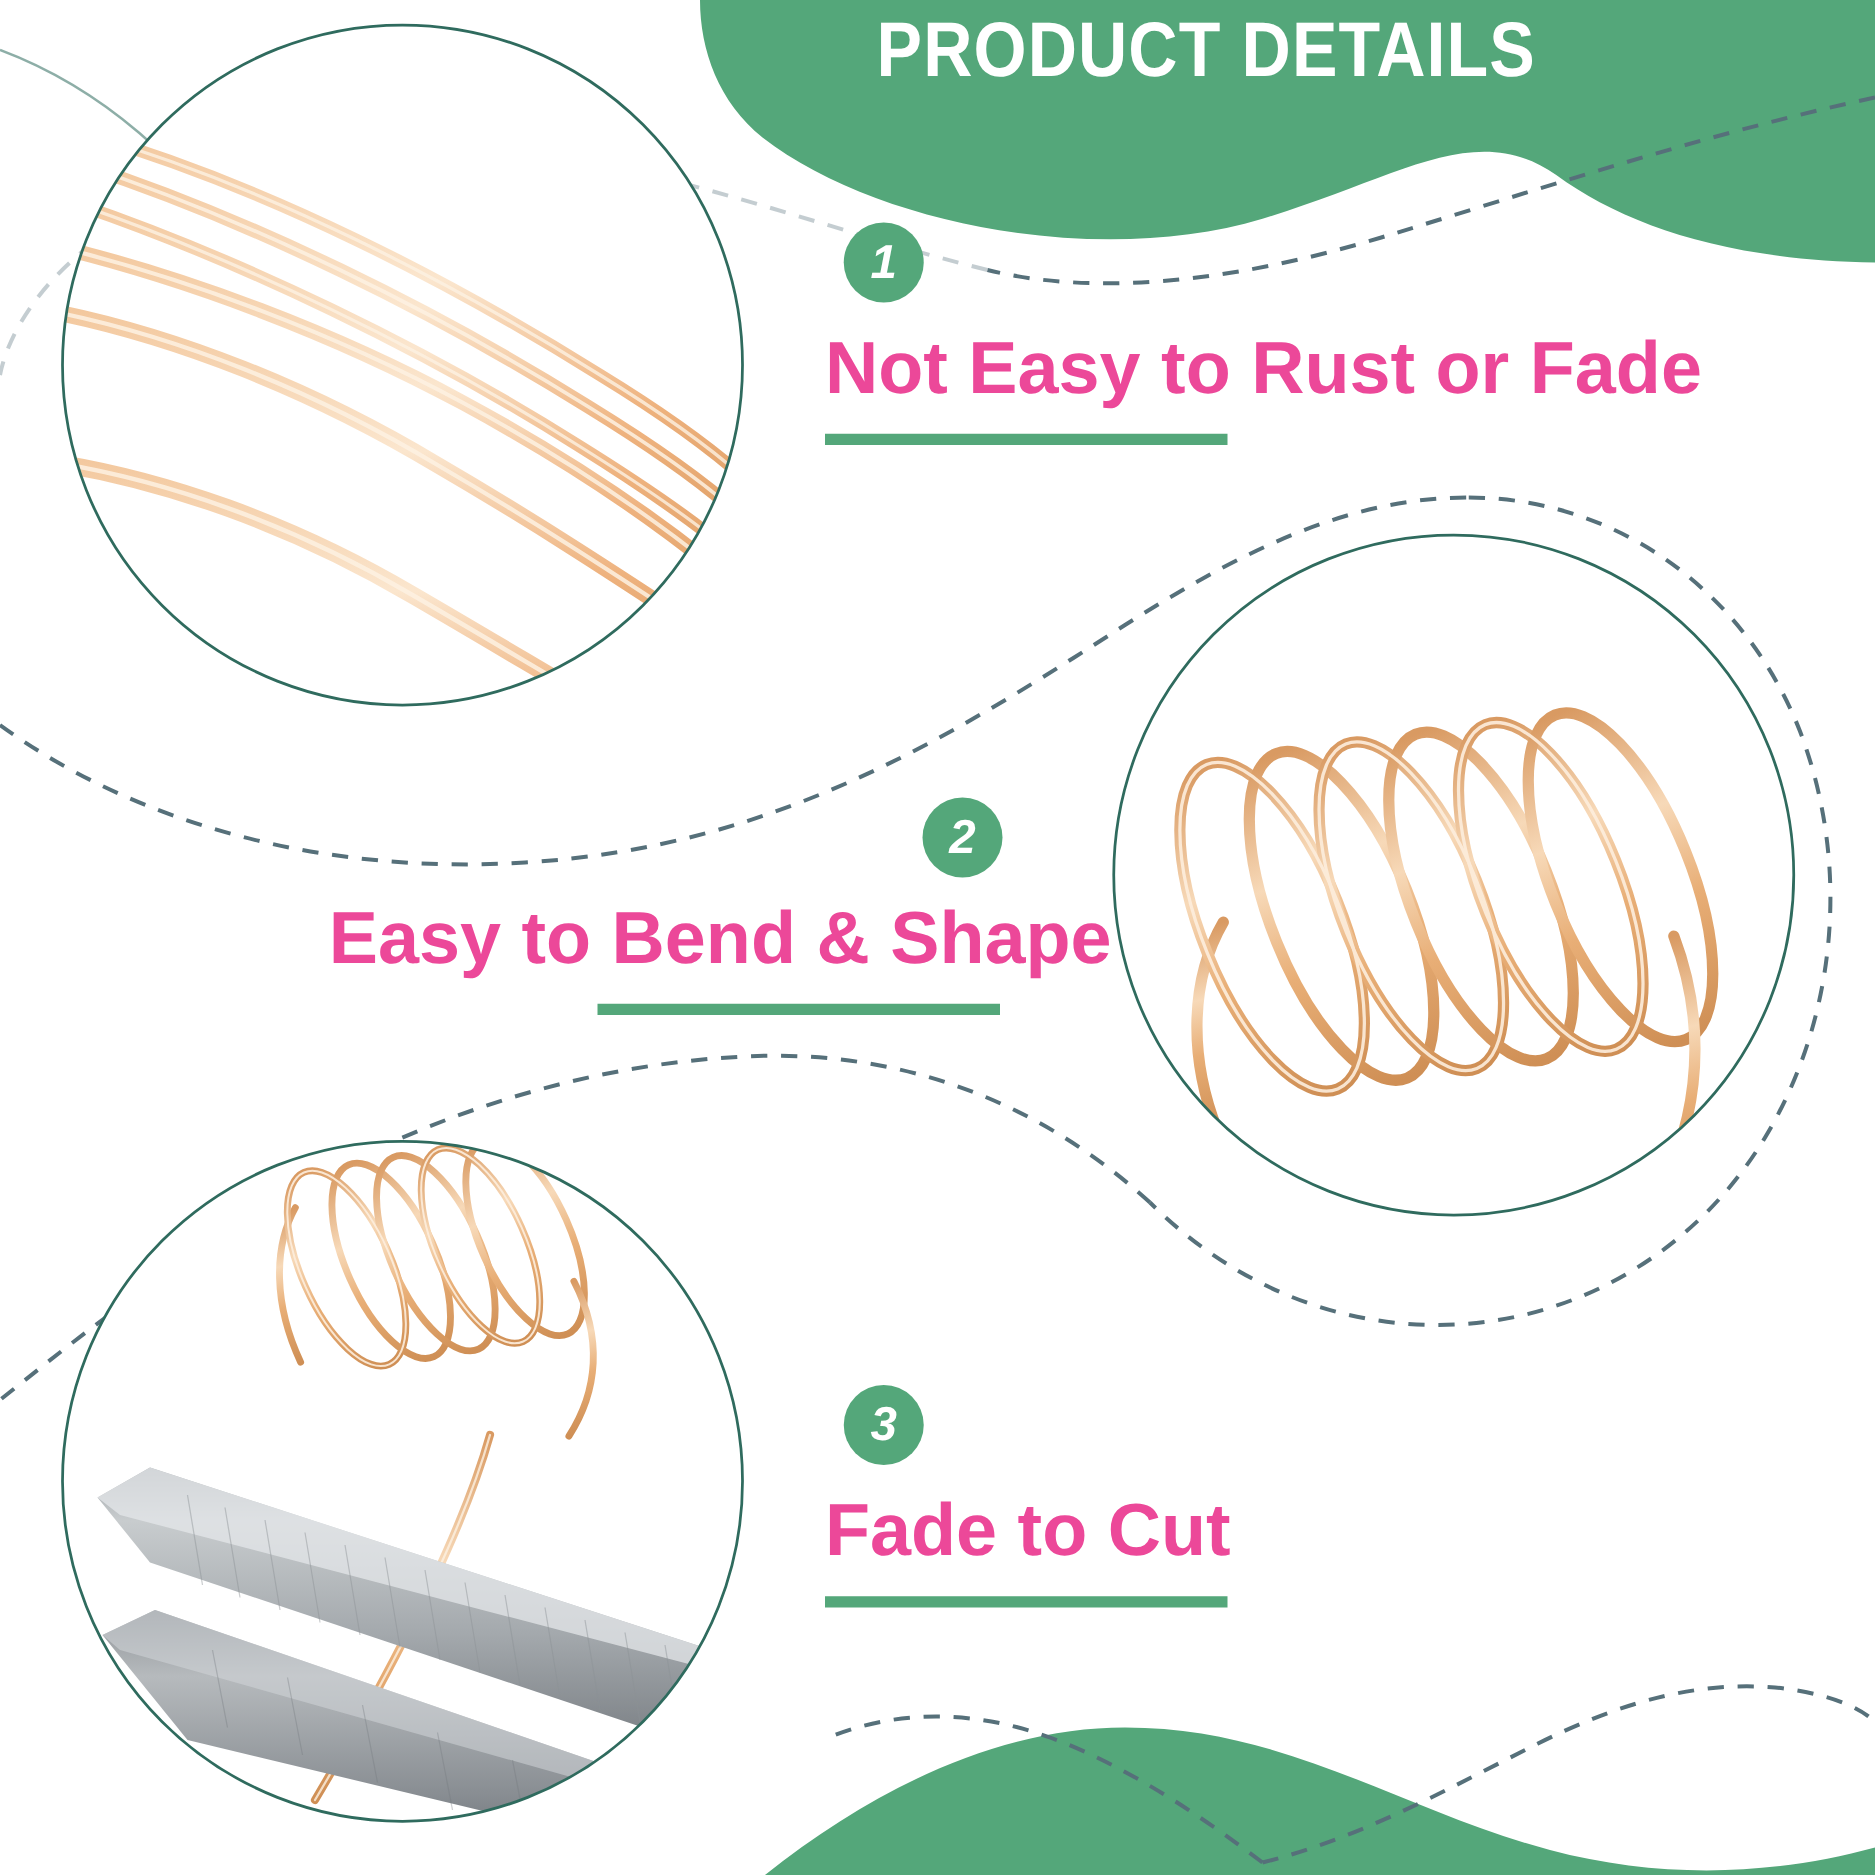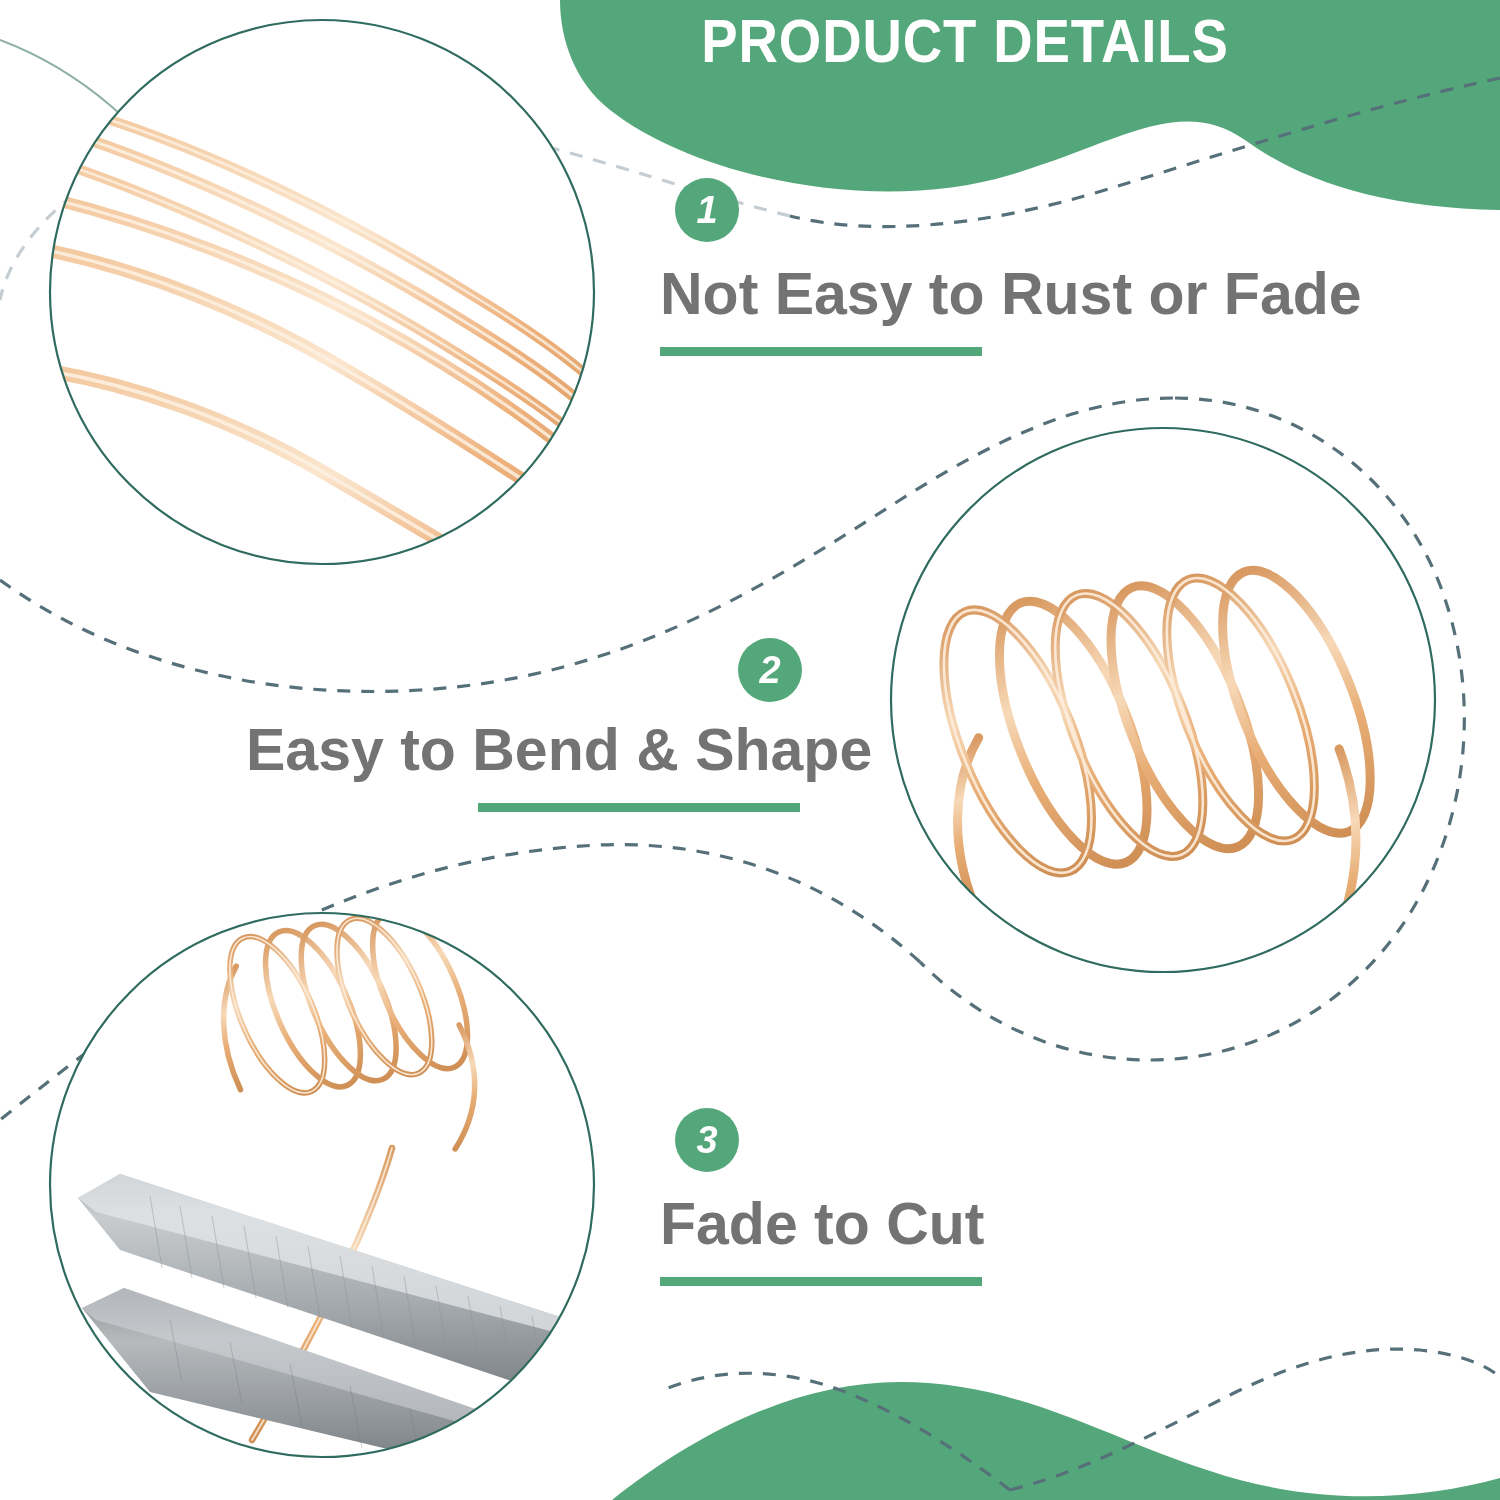"Not Easy to Rust or" .feature-title { color: #737373 -> #ec4899 }
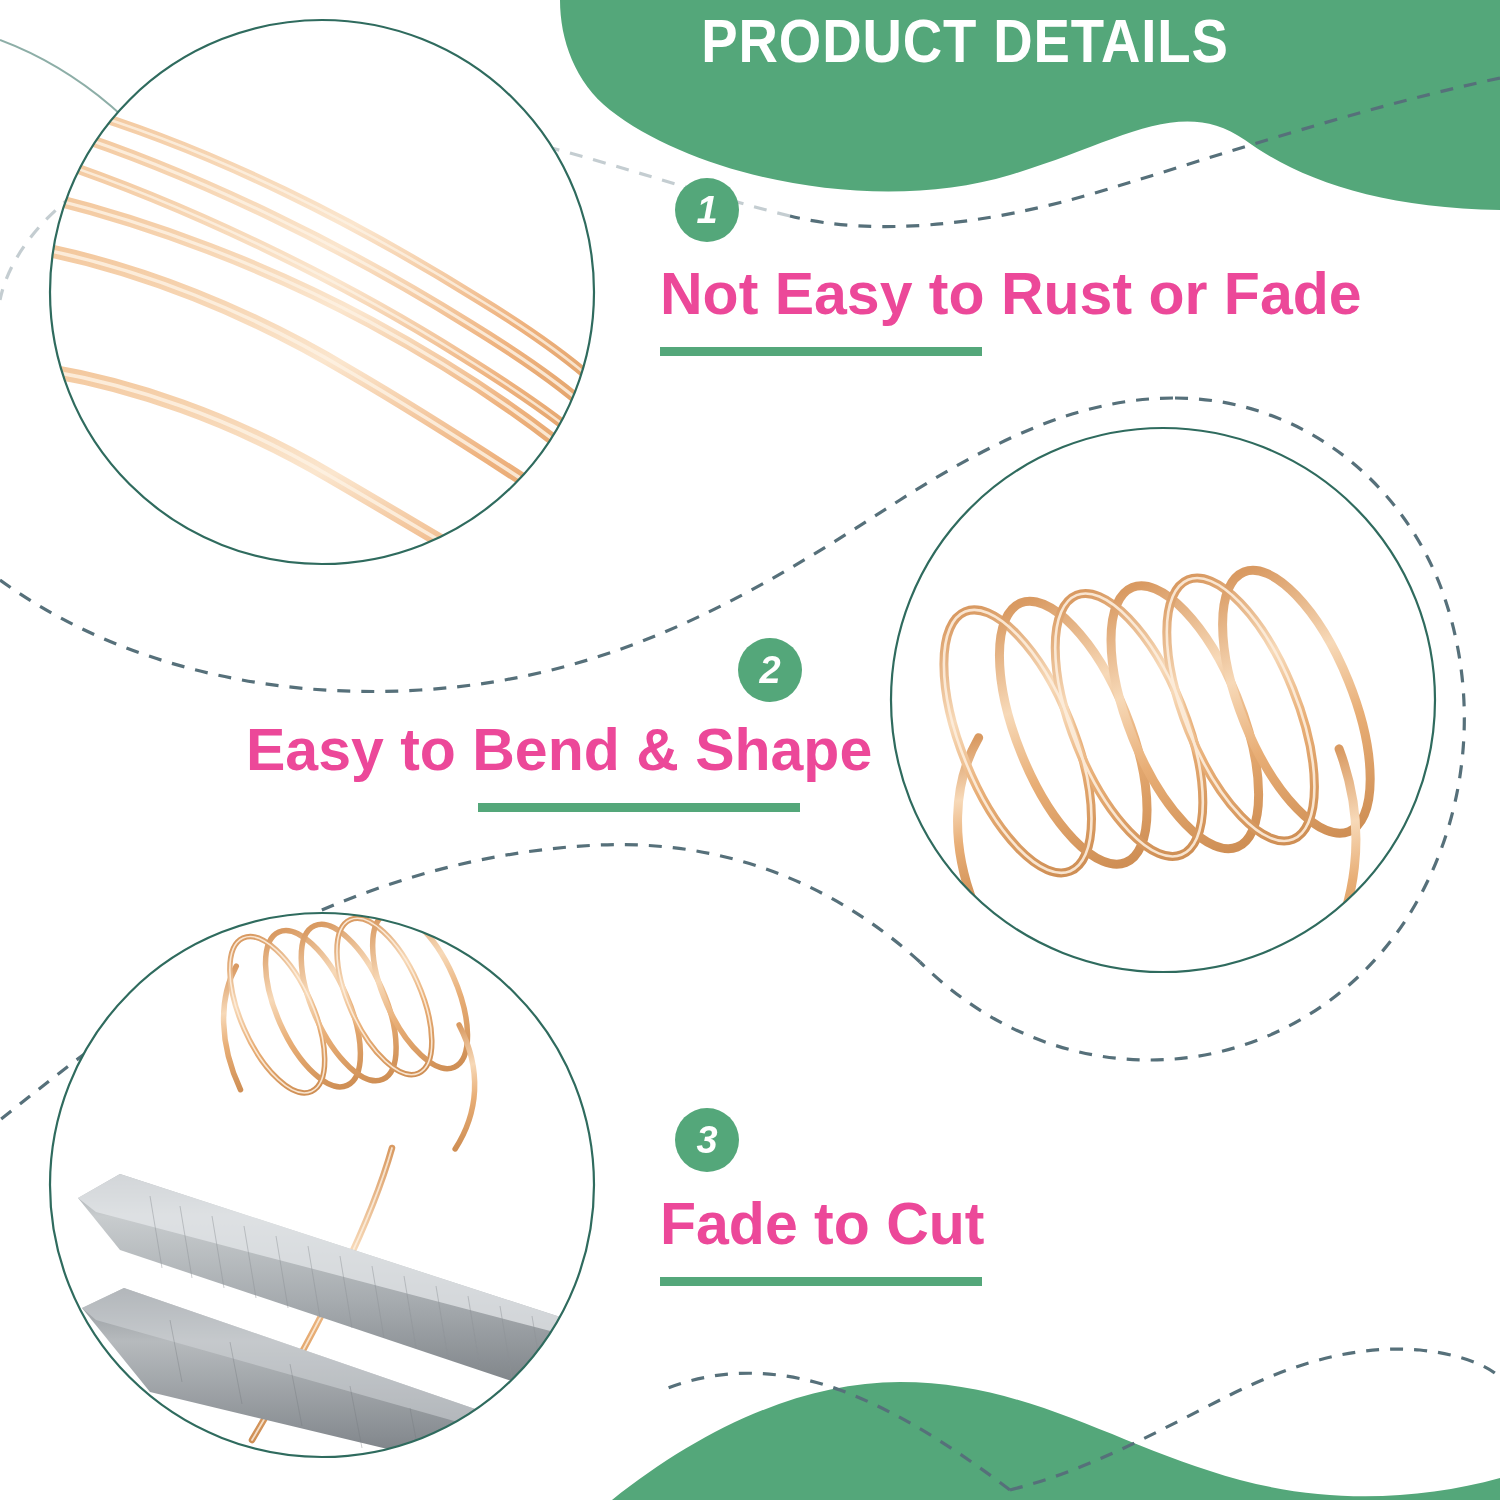"Easy to Bend & Shape" #f2-title { left: 246px -> 263px }
